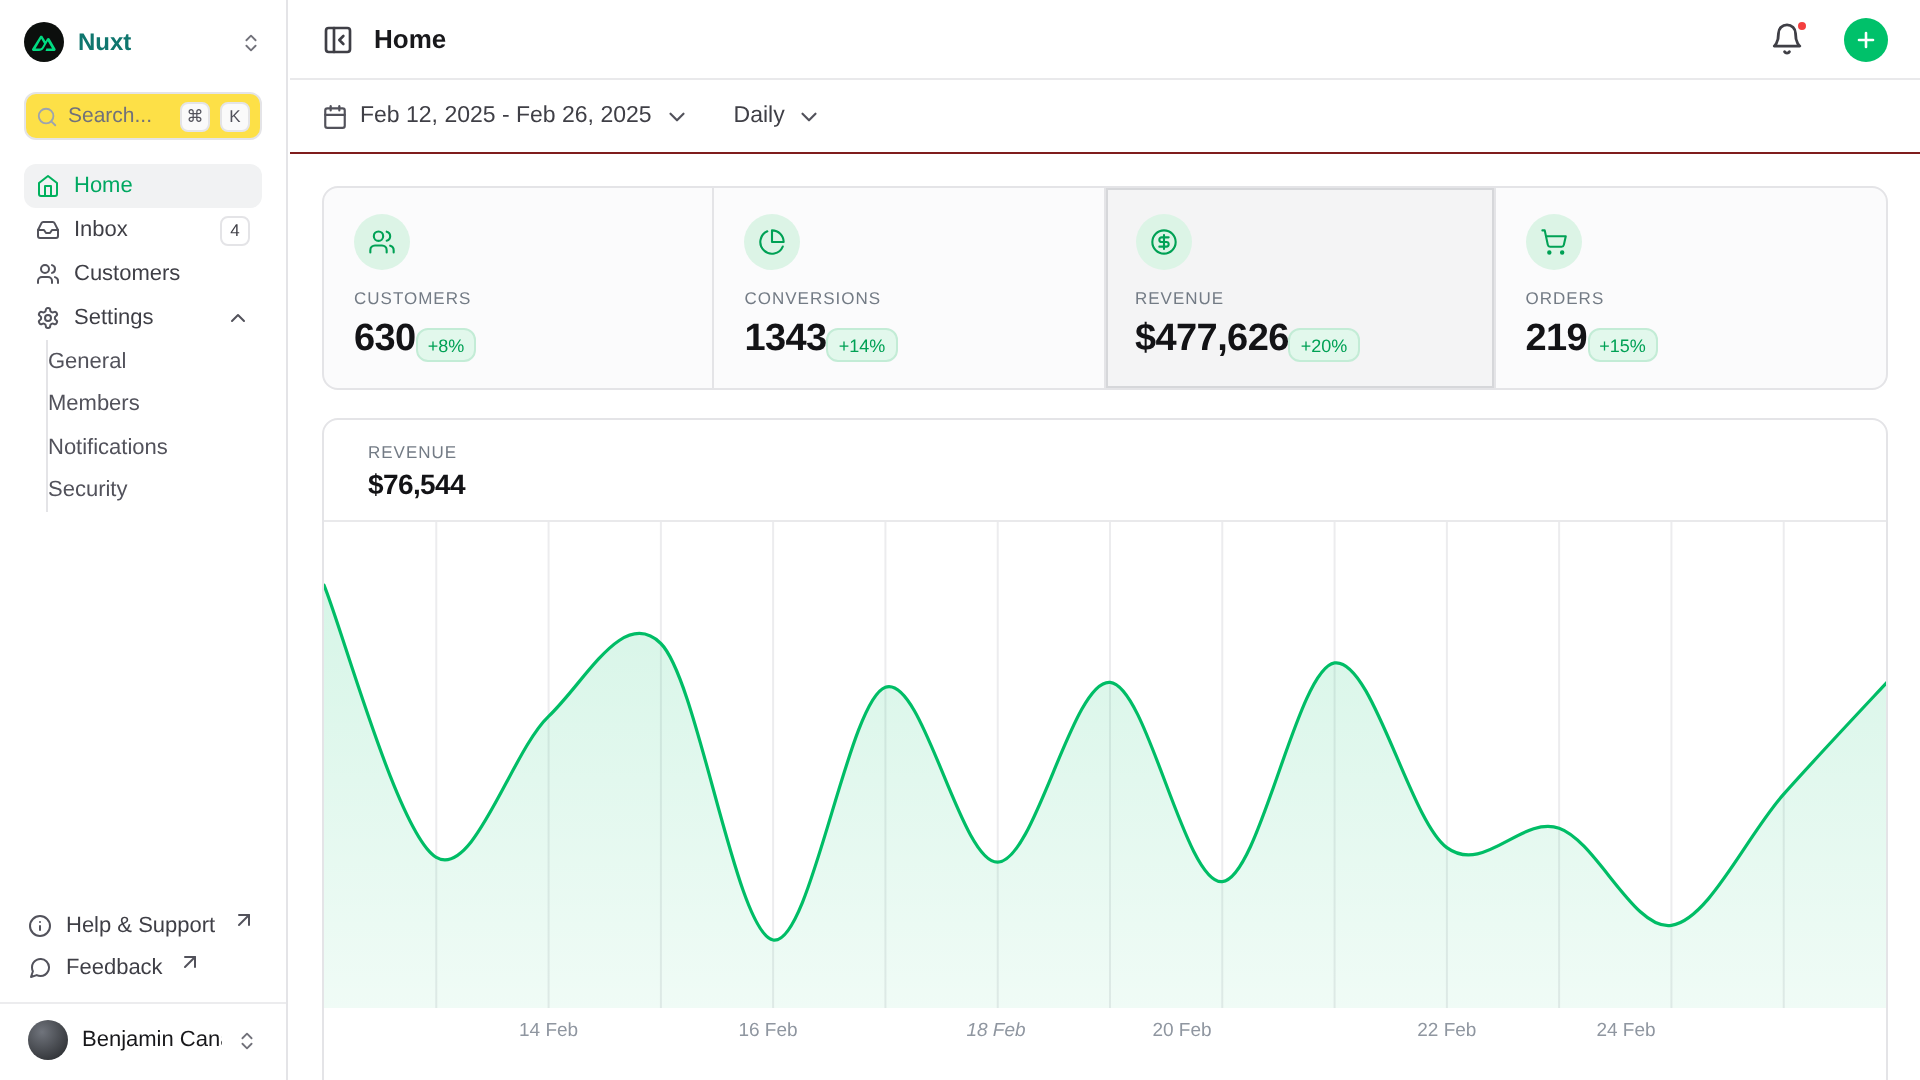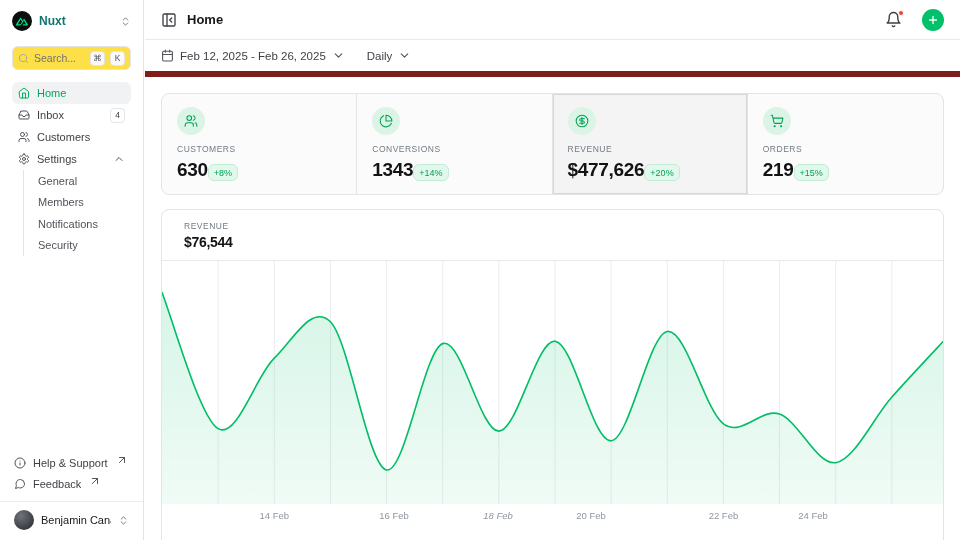"Feb 12, 2025 - Feb" .toolbar { border-bottom: 6px solid #7f1d1d -> 1px solid #7f1d1d }
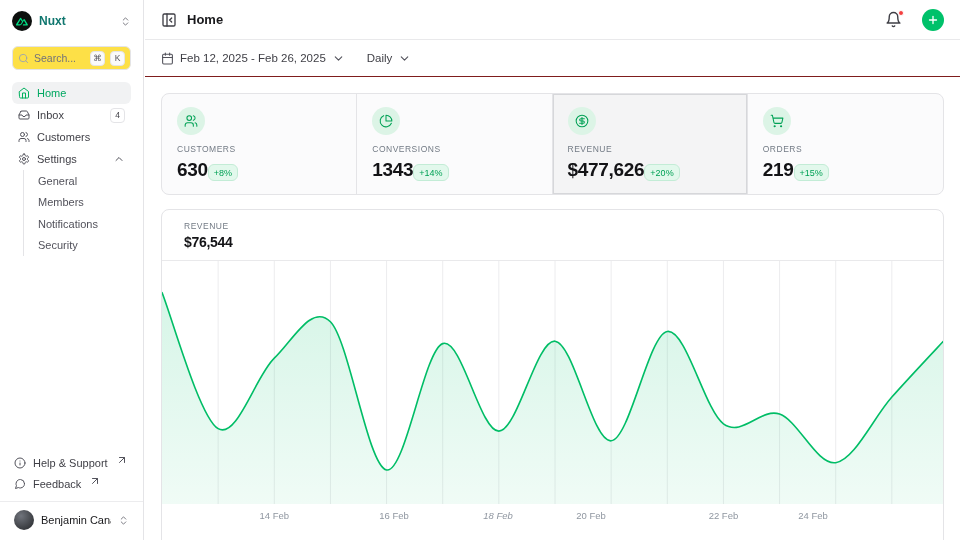"General" .sub-list { padding-left: 14px -> none }
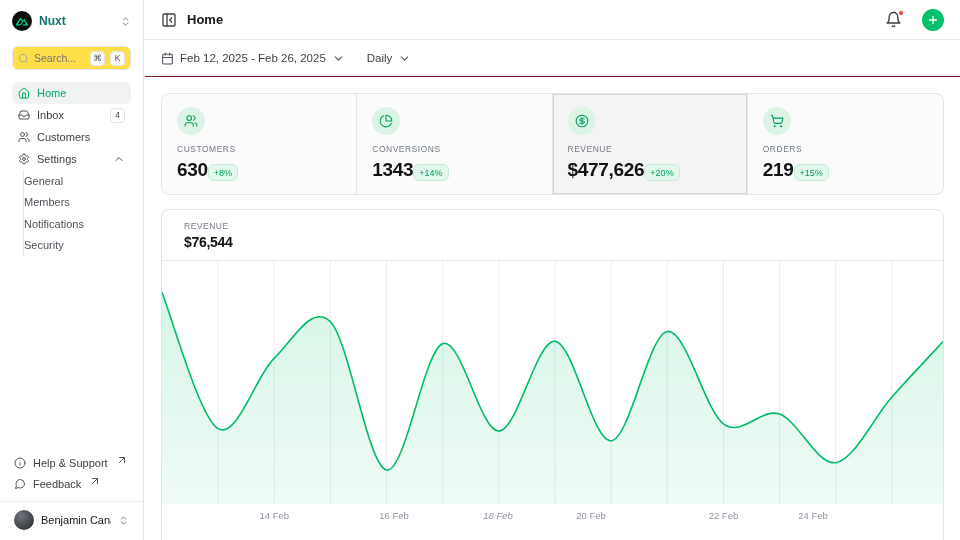"16 Feb" span.x-lab { left: 232px -> 222px }
